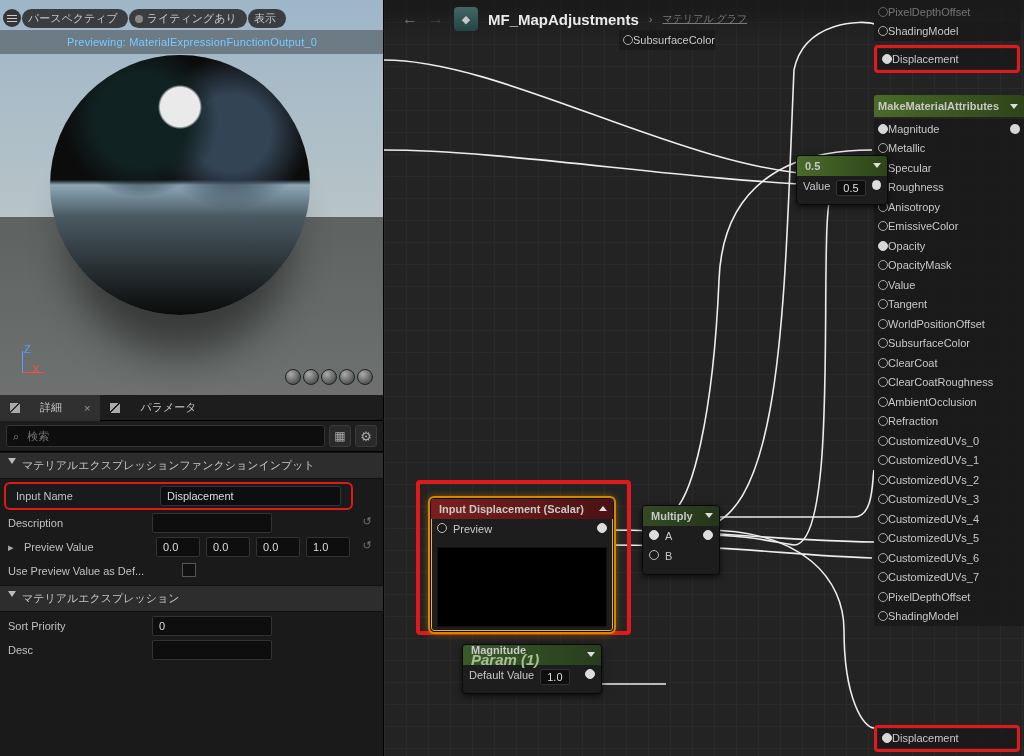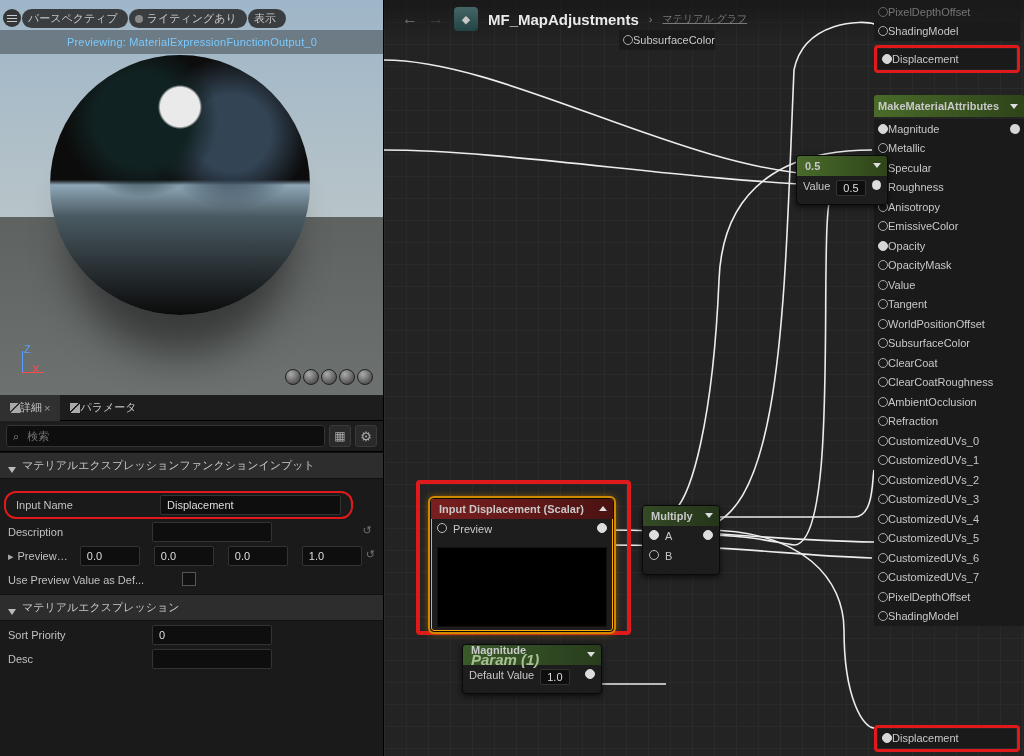"詳細" .tab { gap: 0 -> 20px }
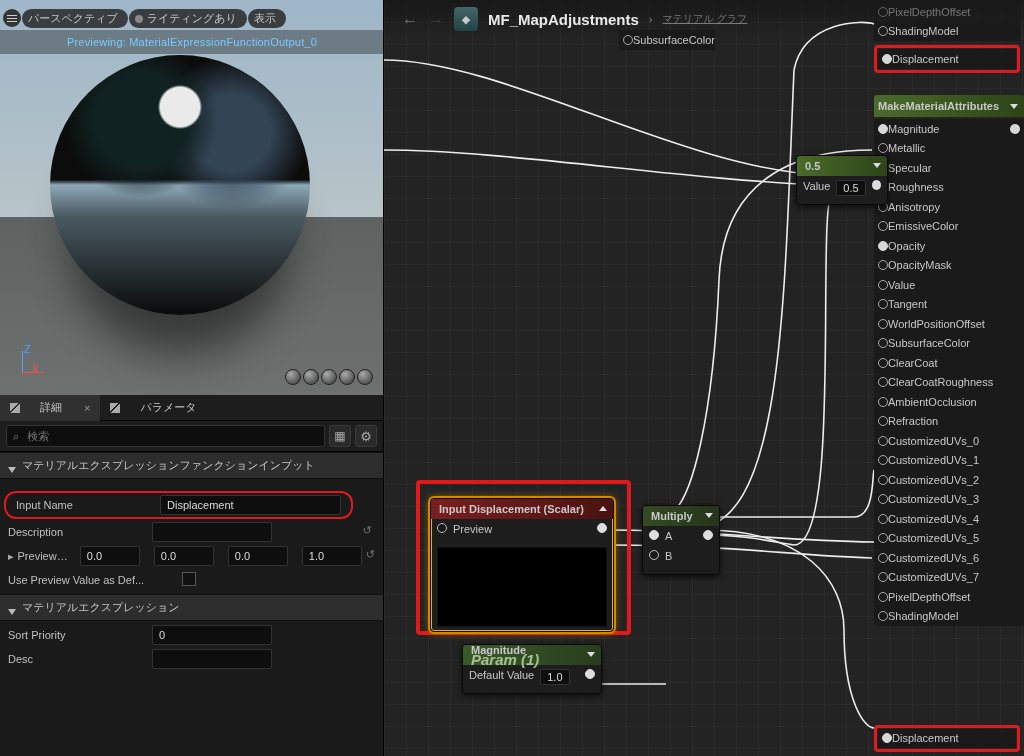"マテリアルエクスプレッションファンクションインプット" .cat { align-items: flex-end -> flex-start }
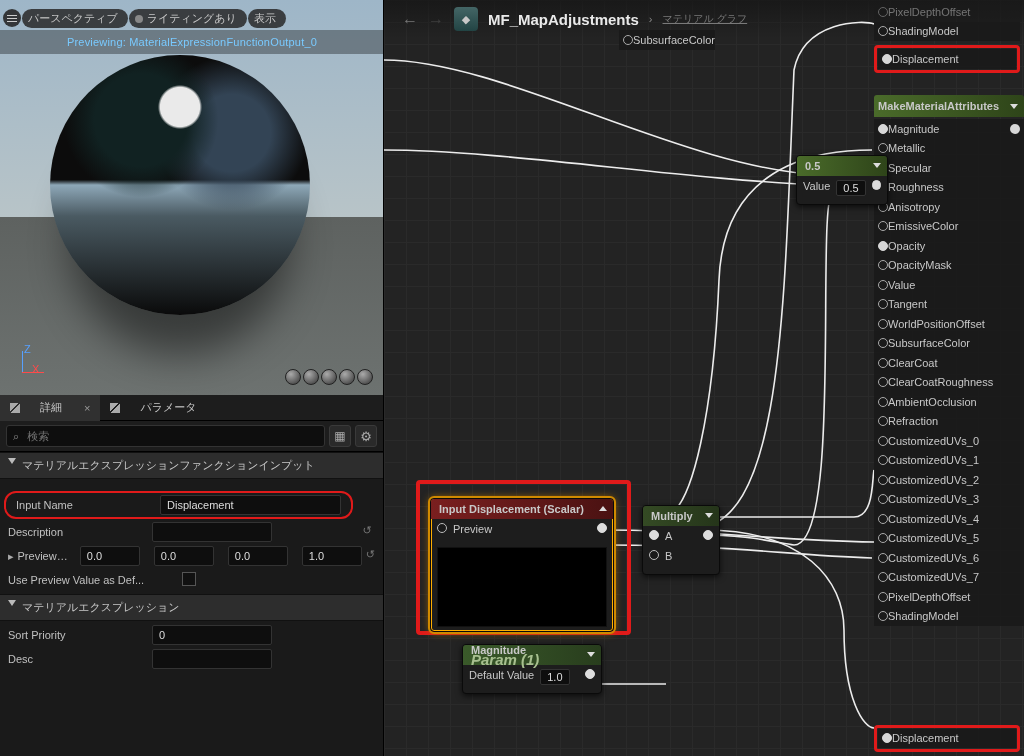"Input Name" .redbox { border-radius: 12px -> 6px; margin: 10px 30px 1px 4px -> 1px 30px 1px 4px }
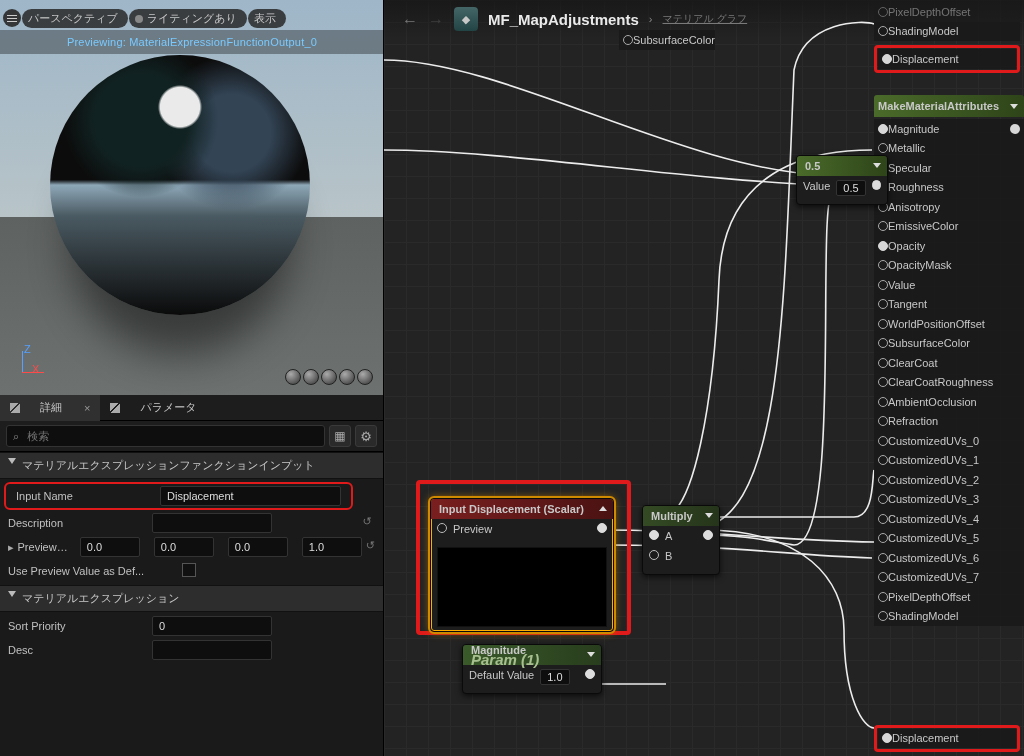"0.0" .numgrp .txtfield { margin-left: 8px -> none; width: 60px -> 44px }
